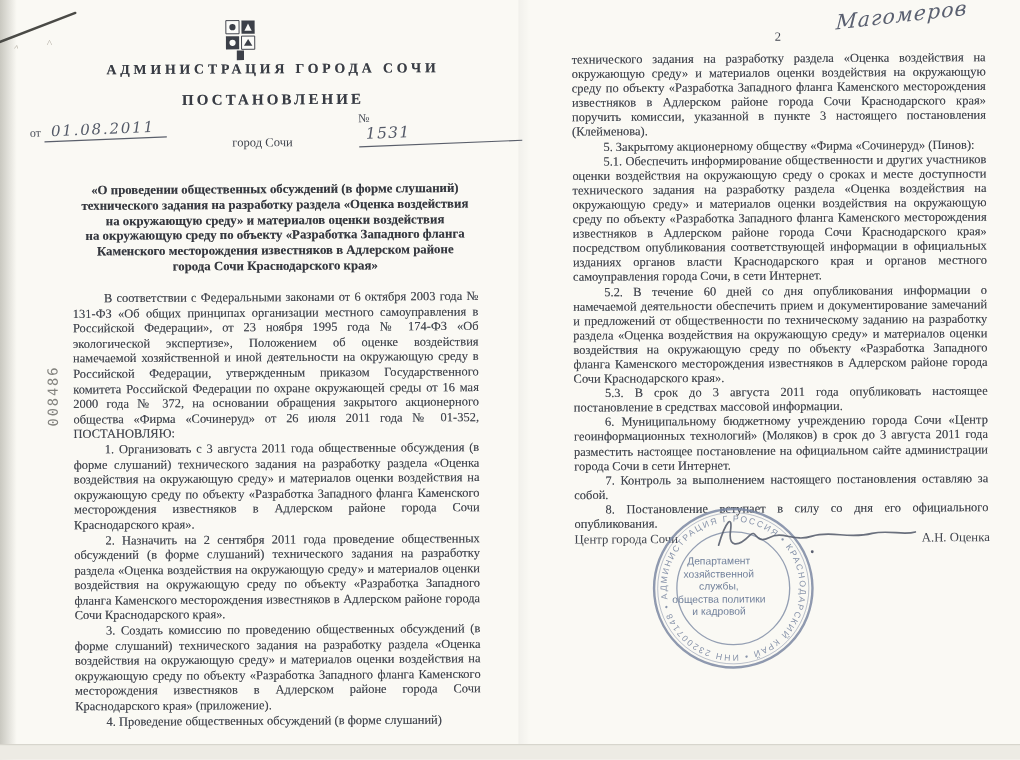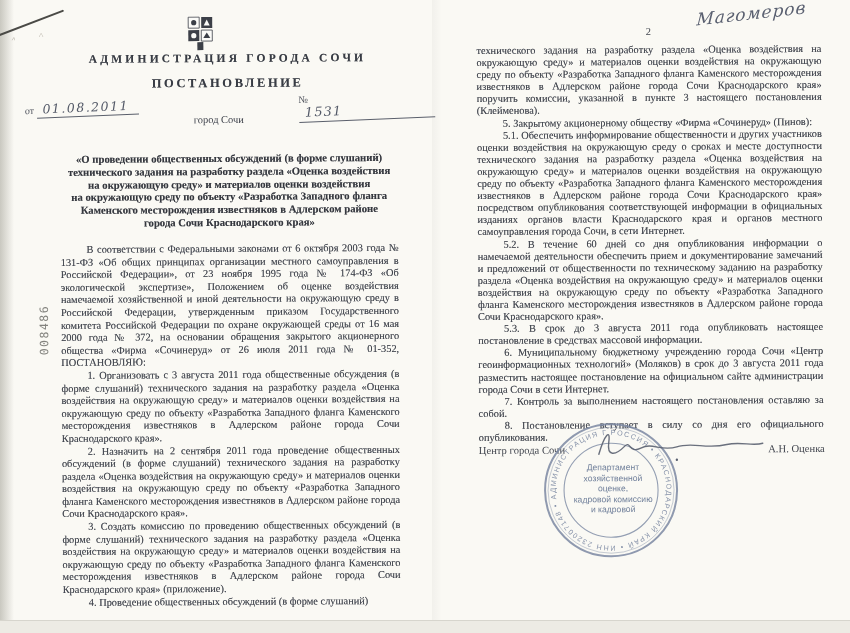"Департамент" .stamp-center { left: 20px -> 6px }
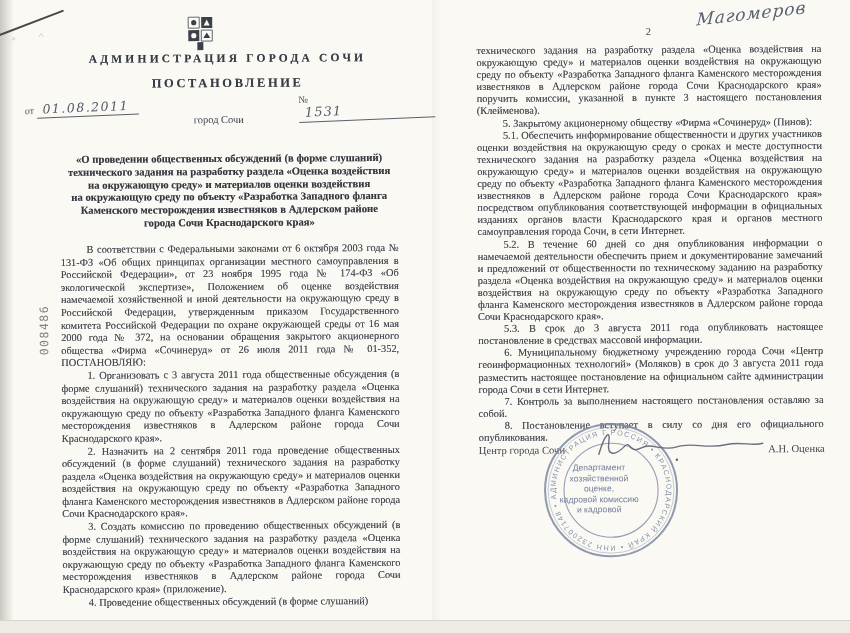"оценке," div { text: оценке -> службы }
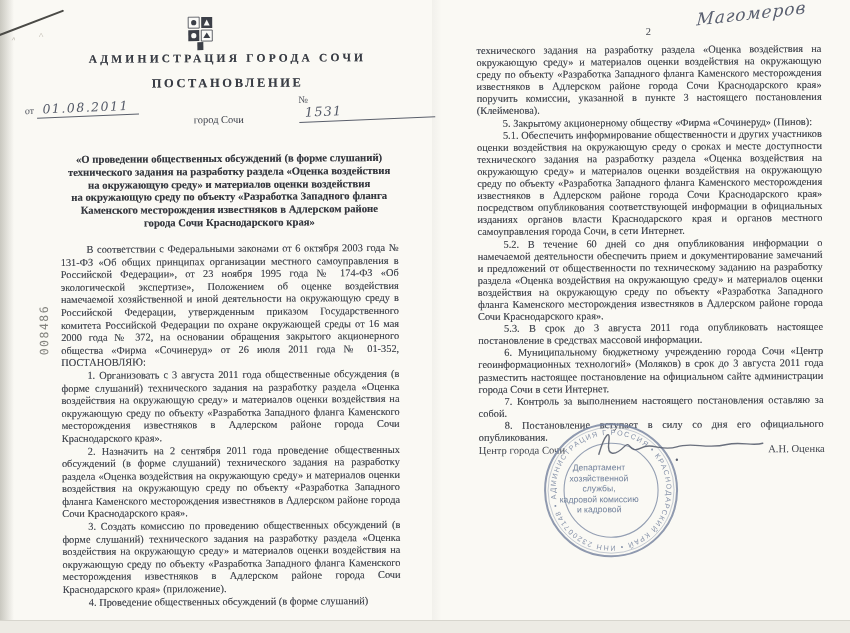"кадровой комиссию" div { text: кадровой комиссию -> общества политики }
